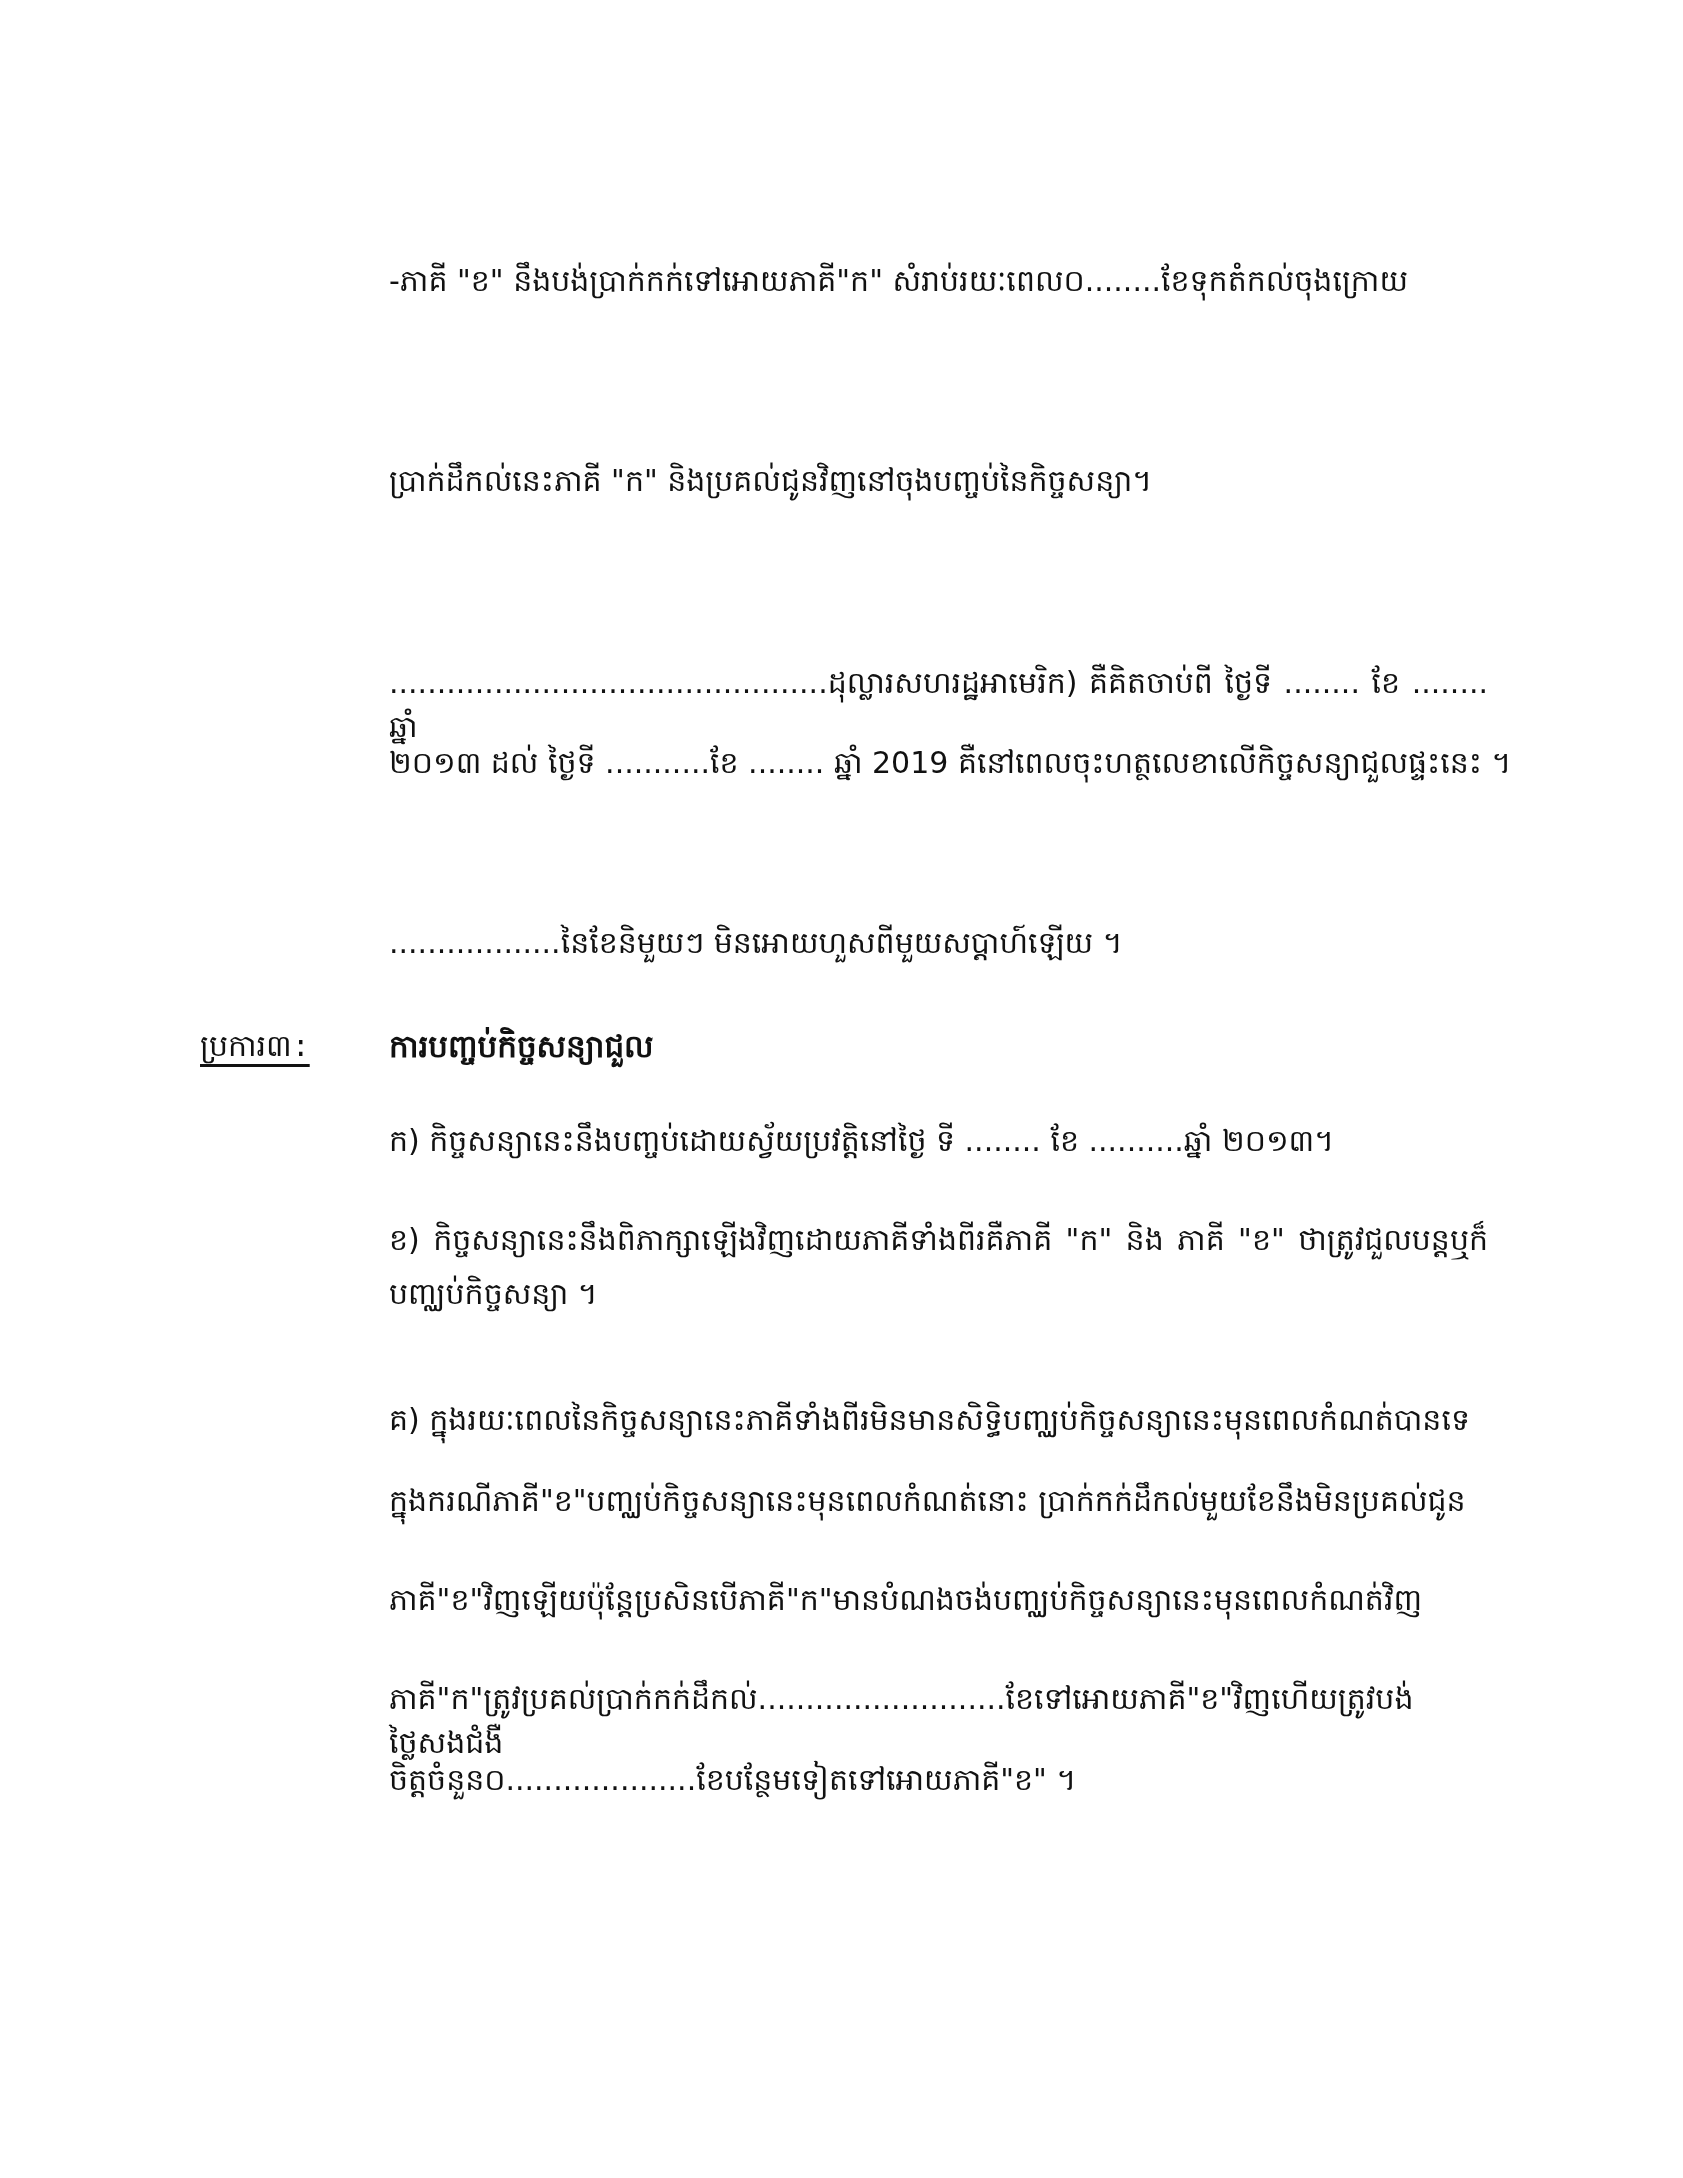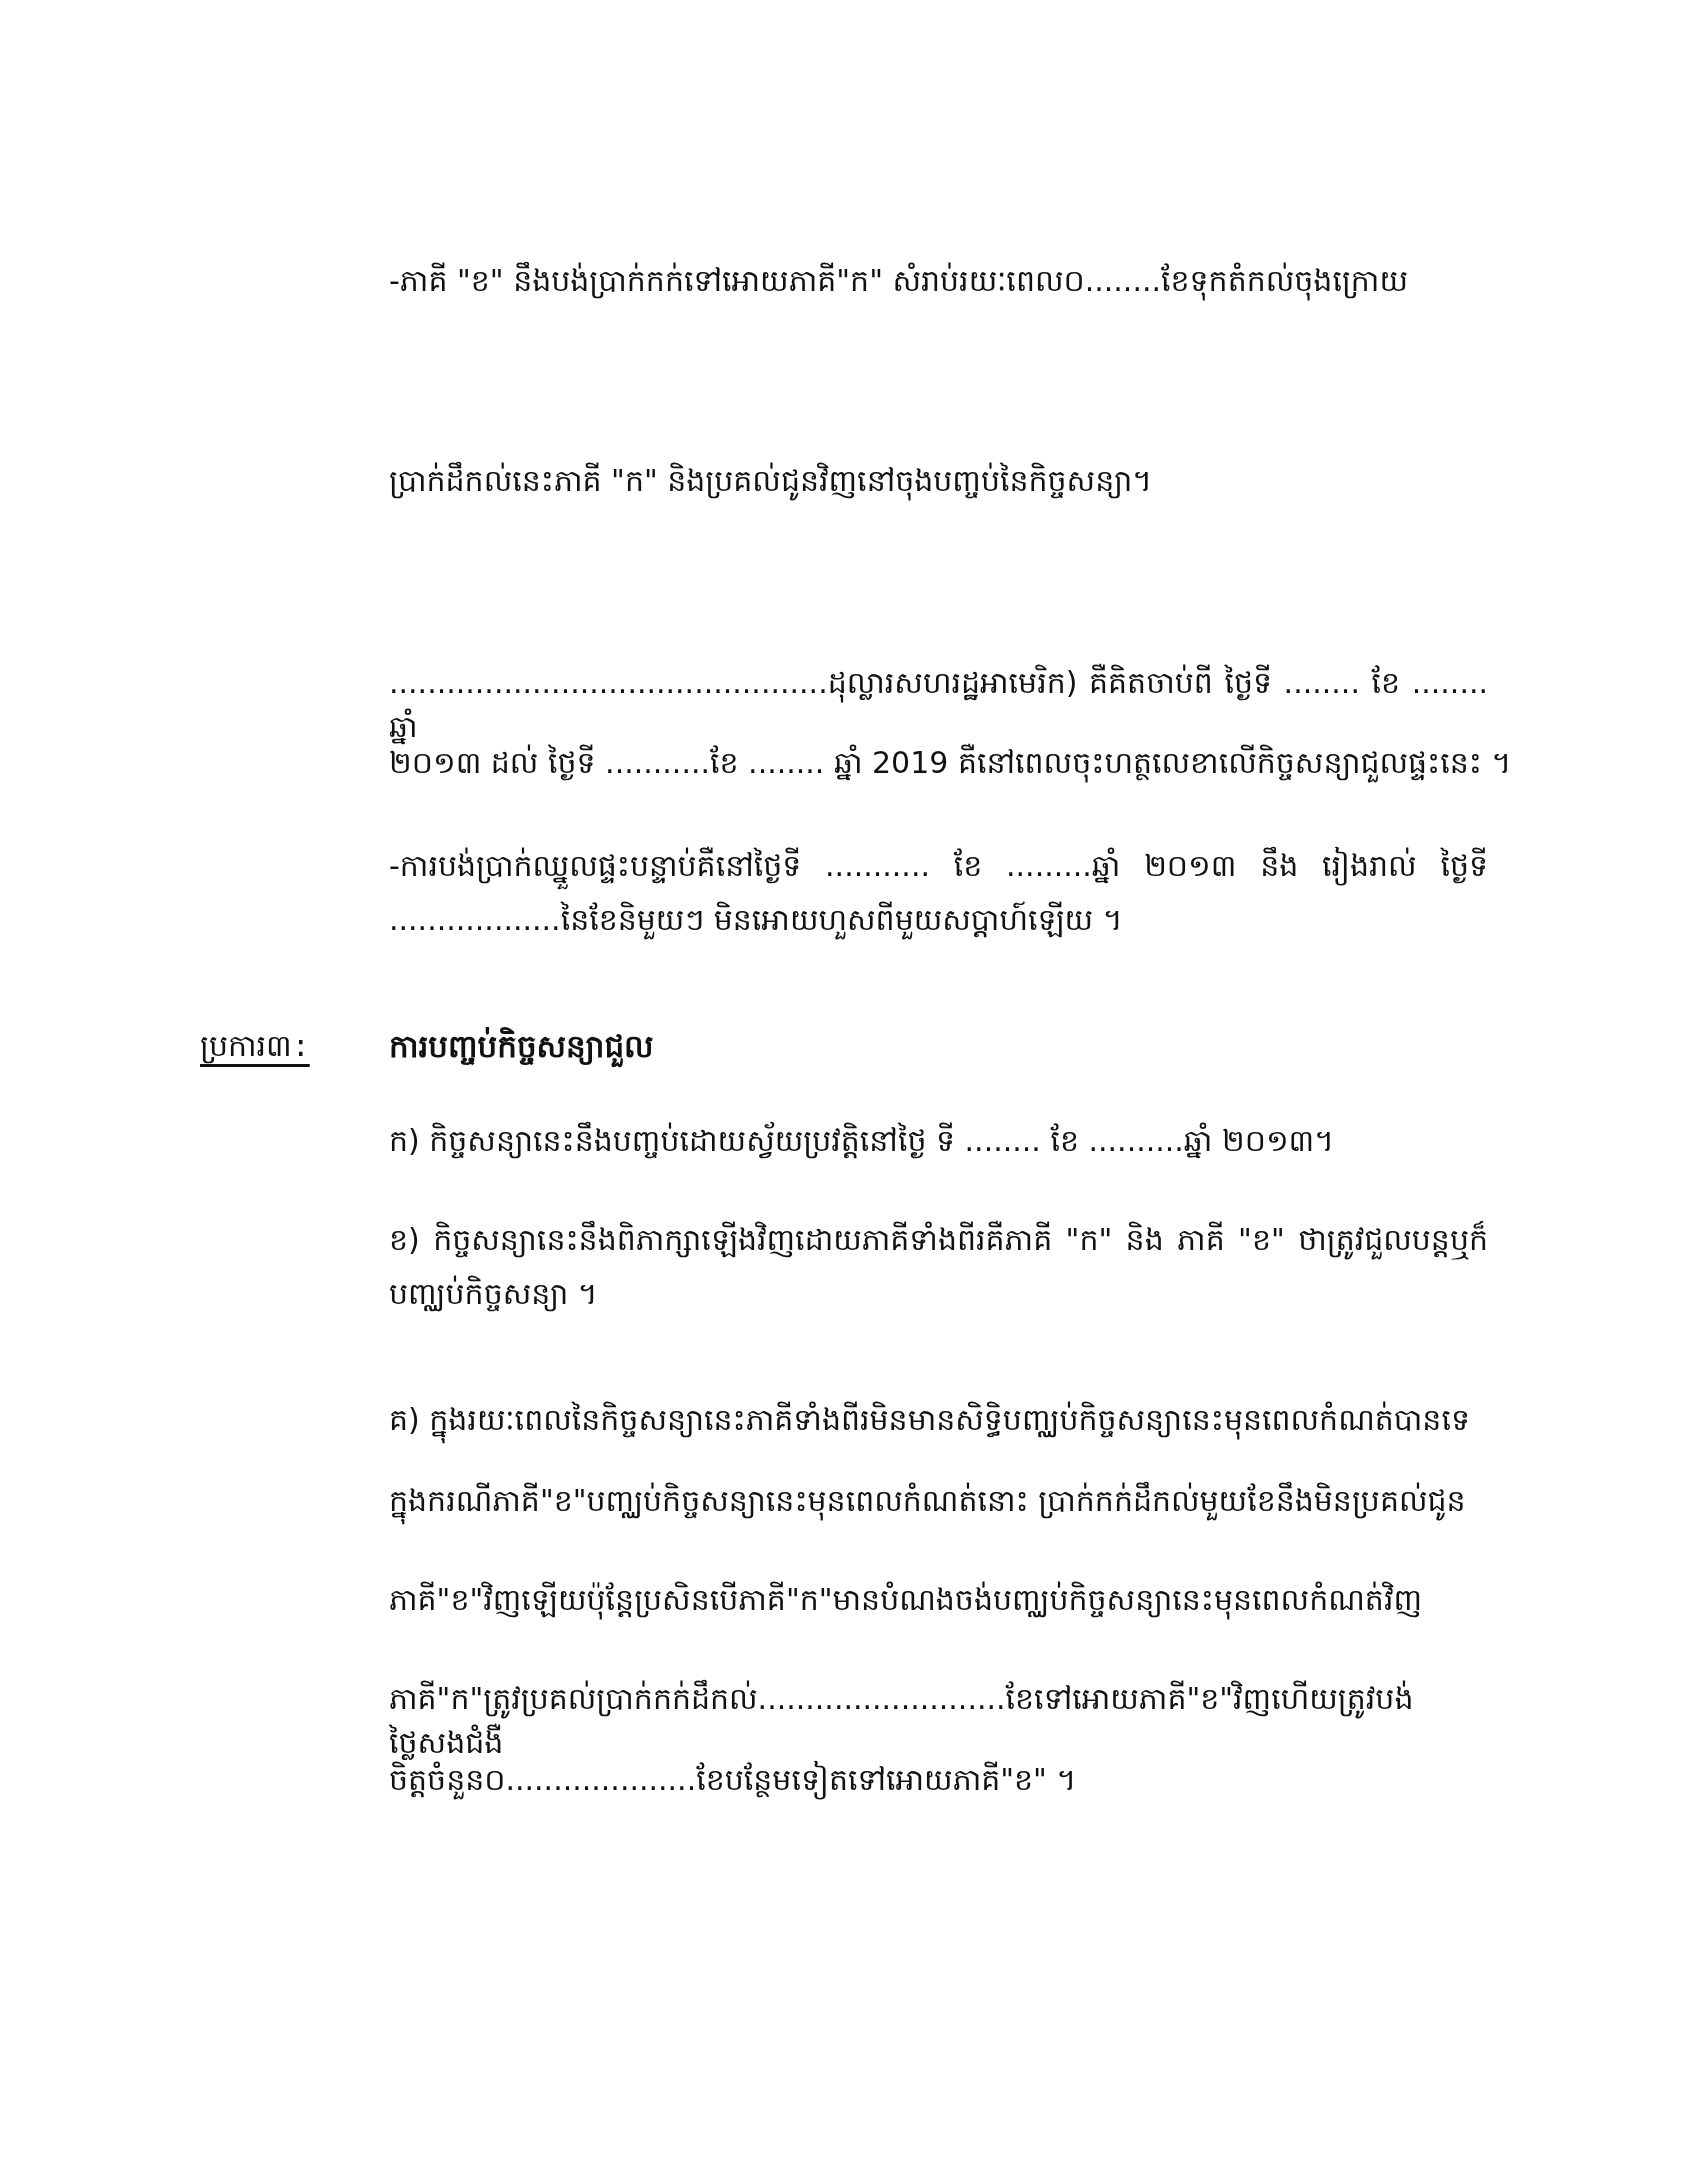"-ការបង់ប្រាក់ឈ្នួលផ្ទះបន្ទាប់គឺនៅថ្ងៃទី" div.line { html: <div>-ការបង់ប្រាក់ឈ្នួលផ្ទះបន្ទាប់គឺនៅថ្ងៃទី ........... ខែ .........ឆ្នាំ ២០១៣ នឹង រៀងរាល់ ថ្ងៃទី</div> -> none }
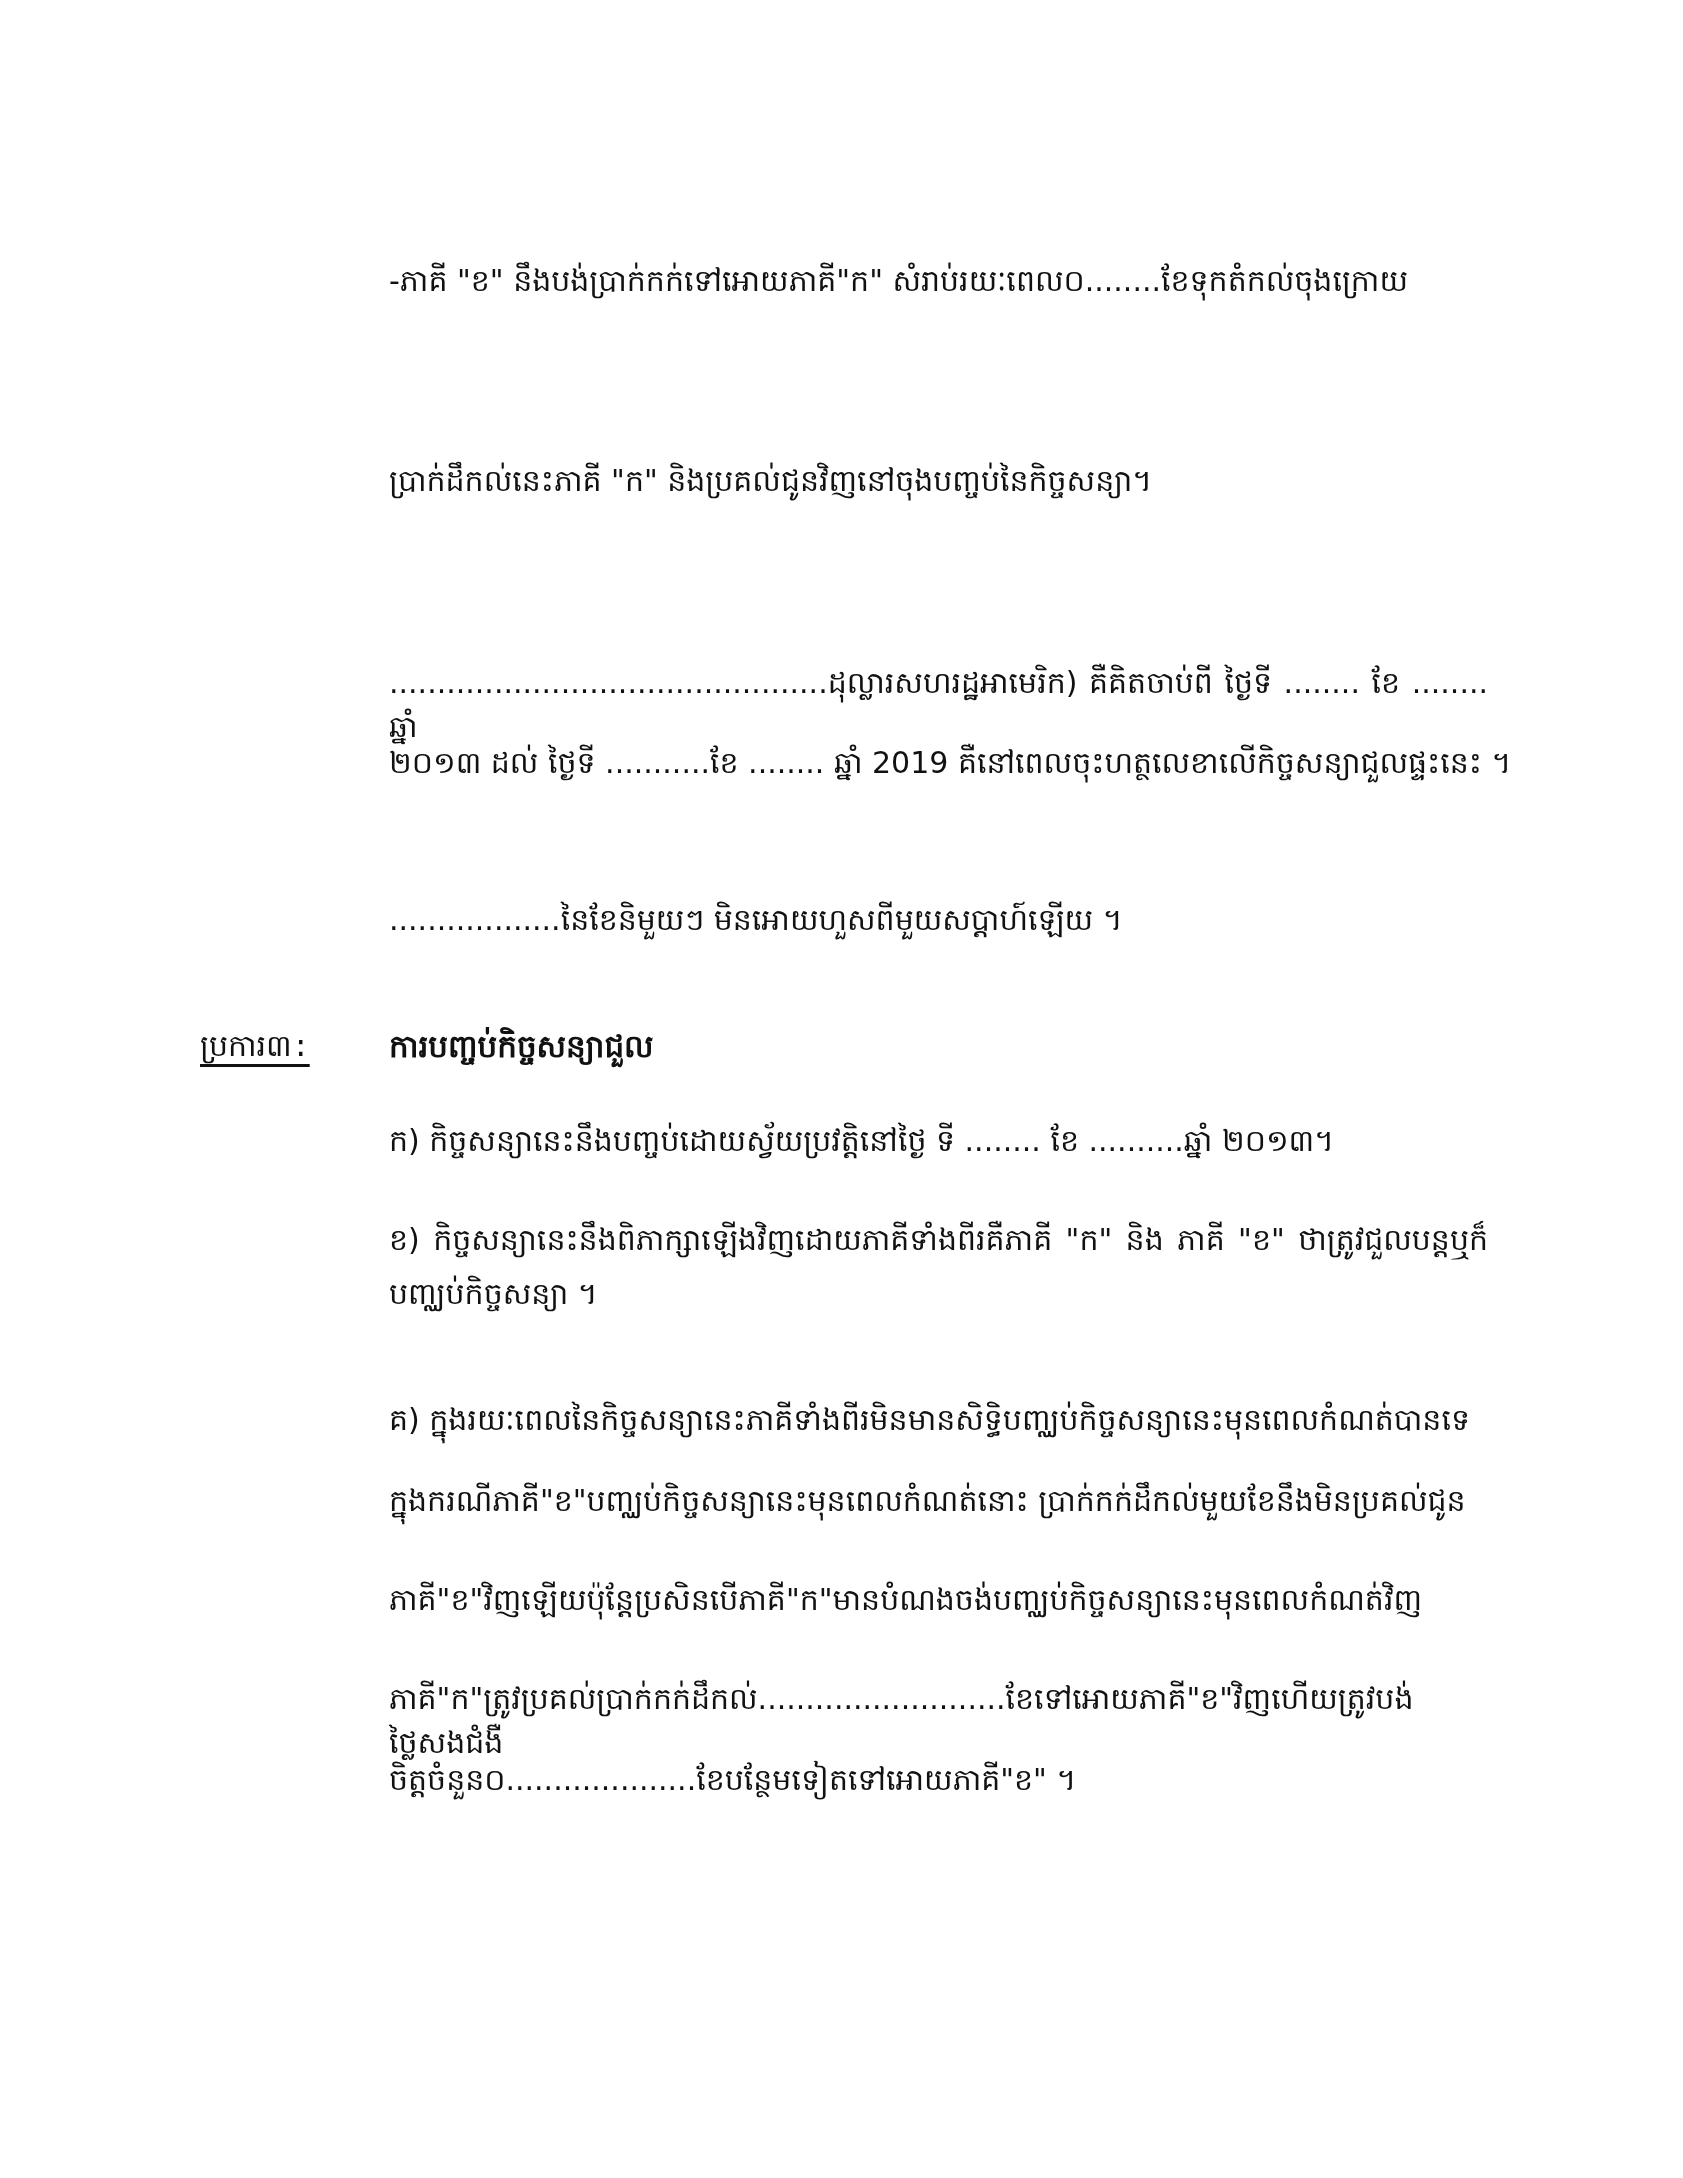"..................នៃខែនិមួយៗ" div.line { top: 898px -> 921px }
